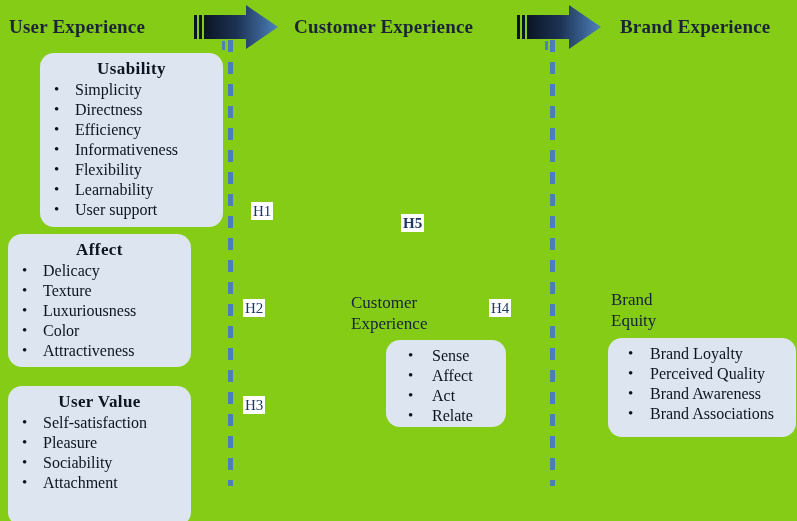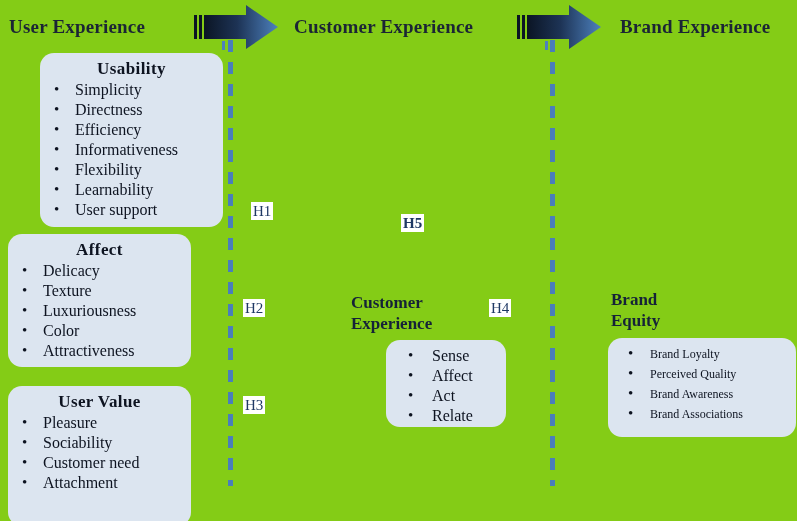"Customer" .construct-title { font-weight: bold -> normal }
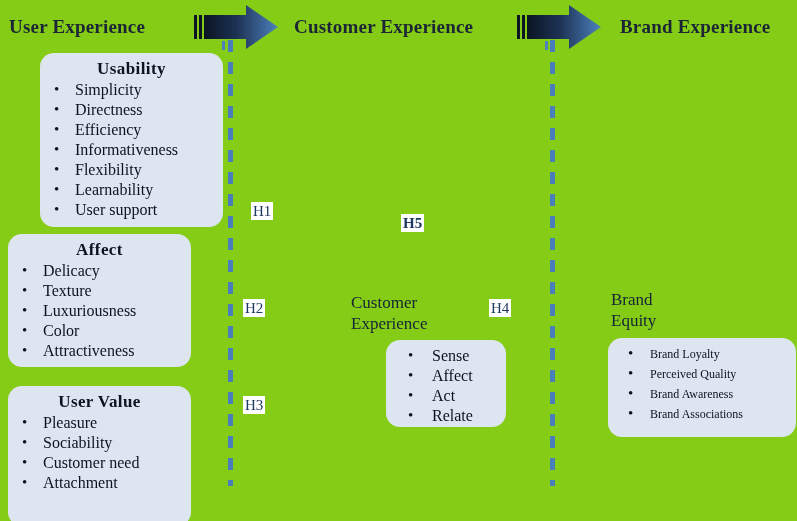"Brand Loyalty" #box-be li { font-size: 12px -> 16px }
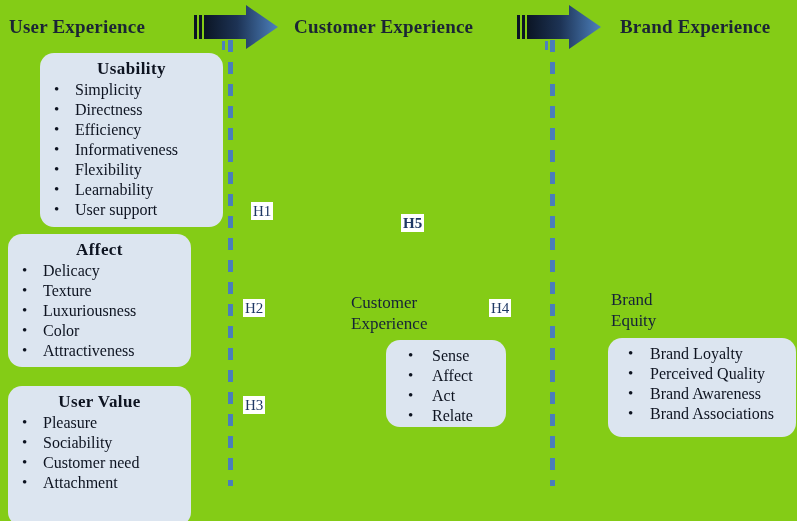"Self-satisfaction" li { html: none -> <li>Self-satisfaction</li> }
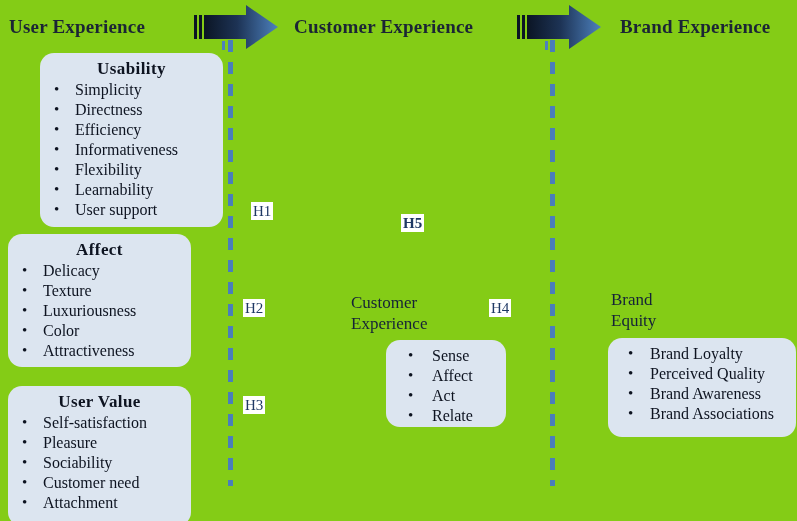"Customer need" li { html: <li>Customer need</li> -> none }
